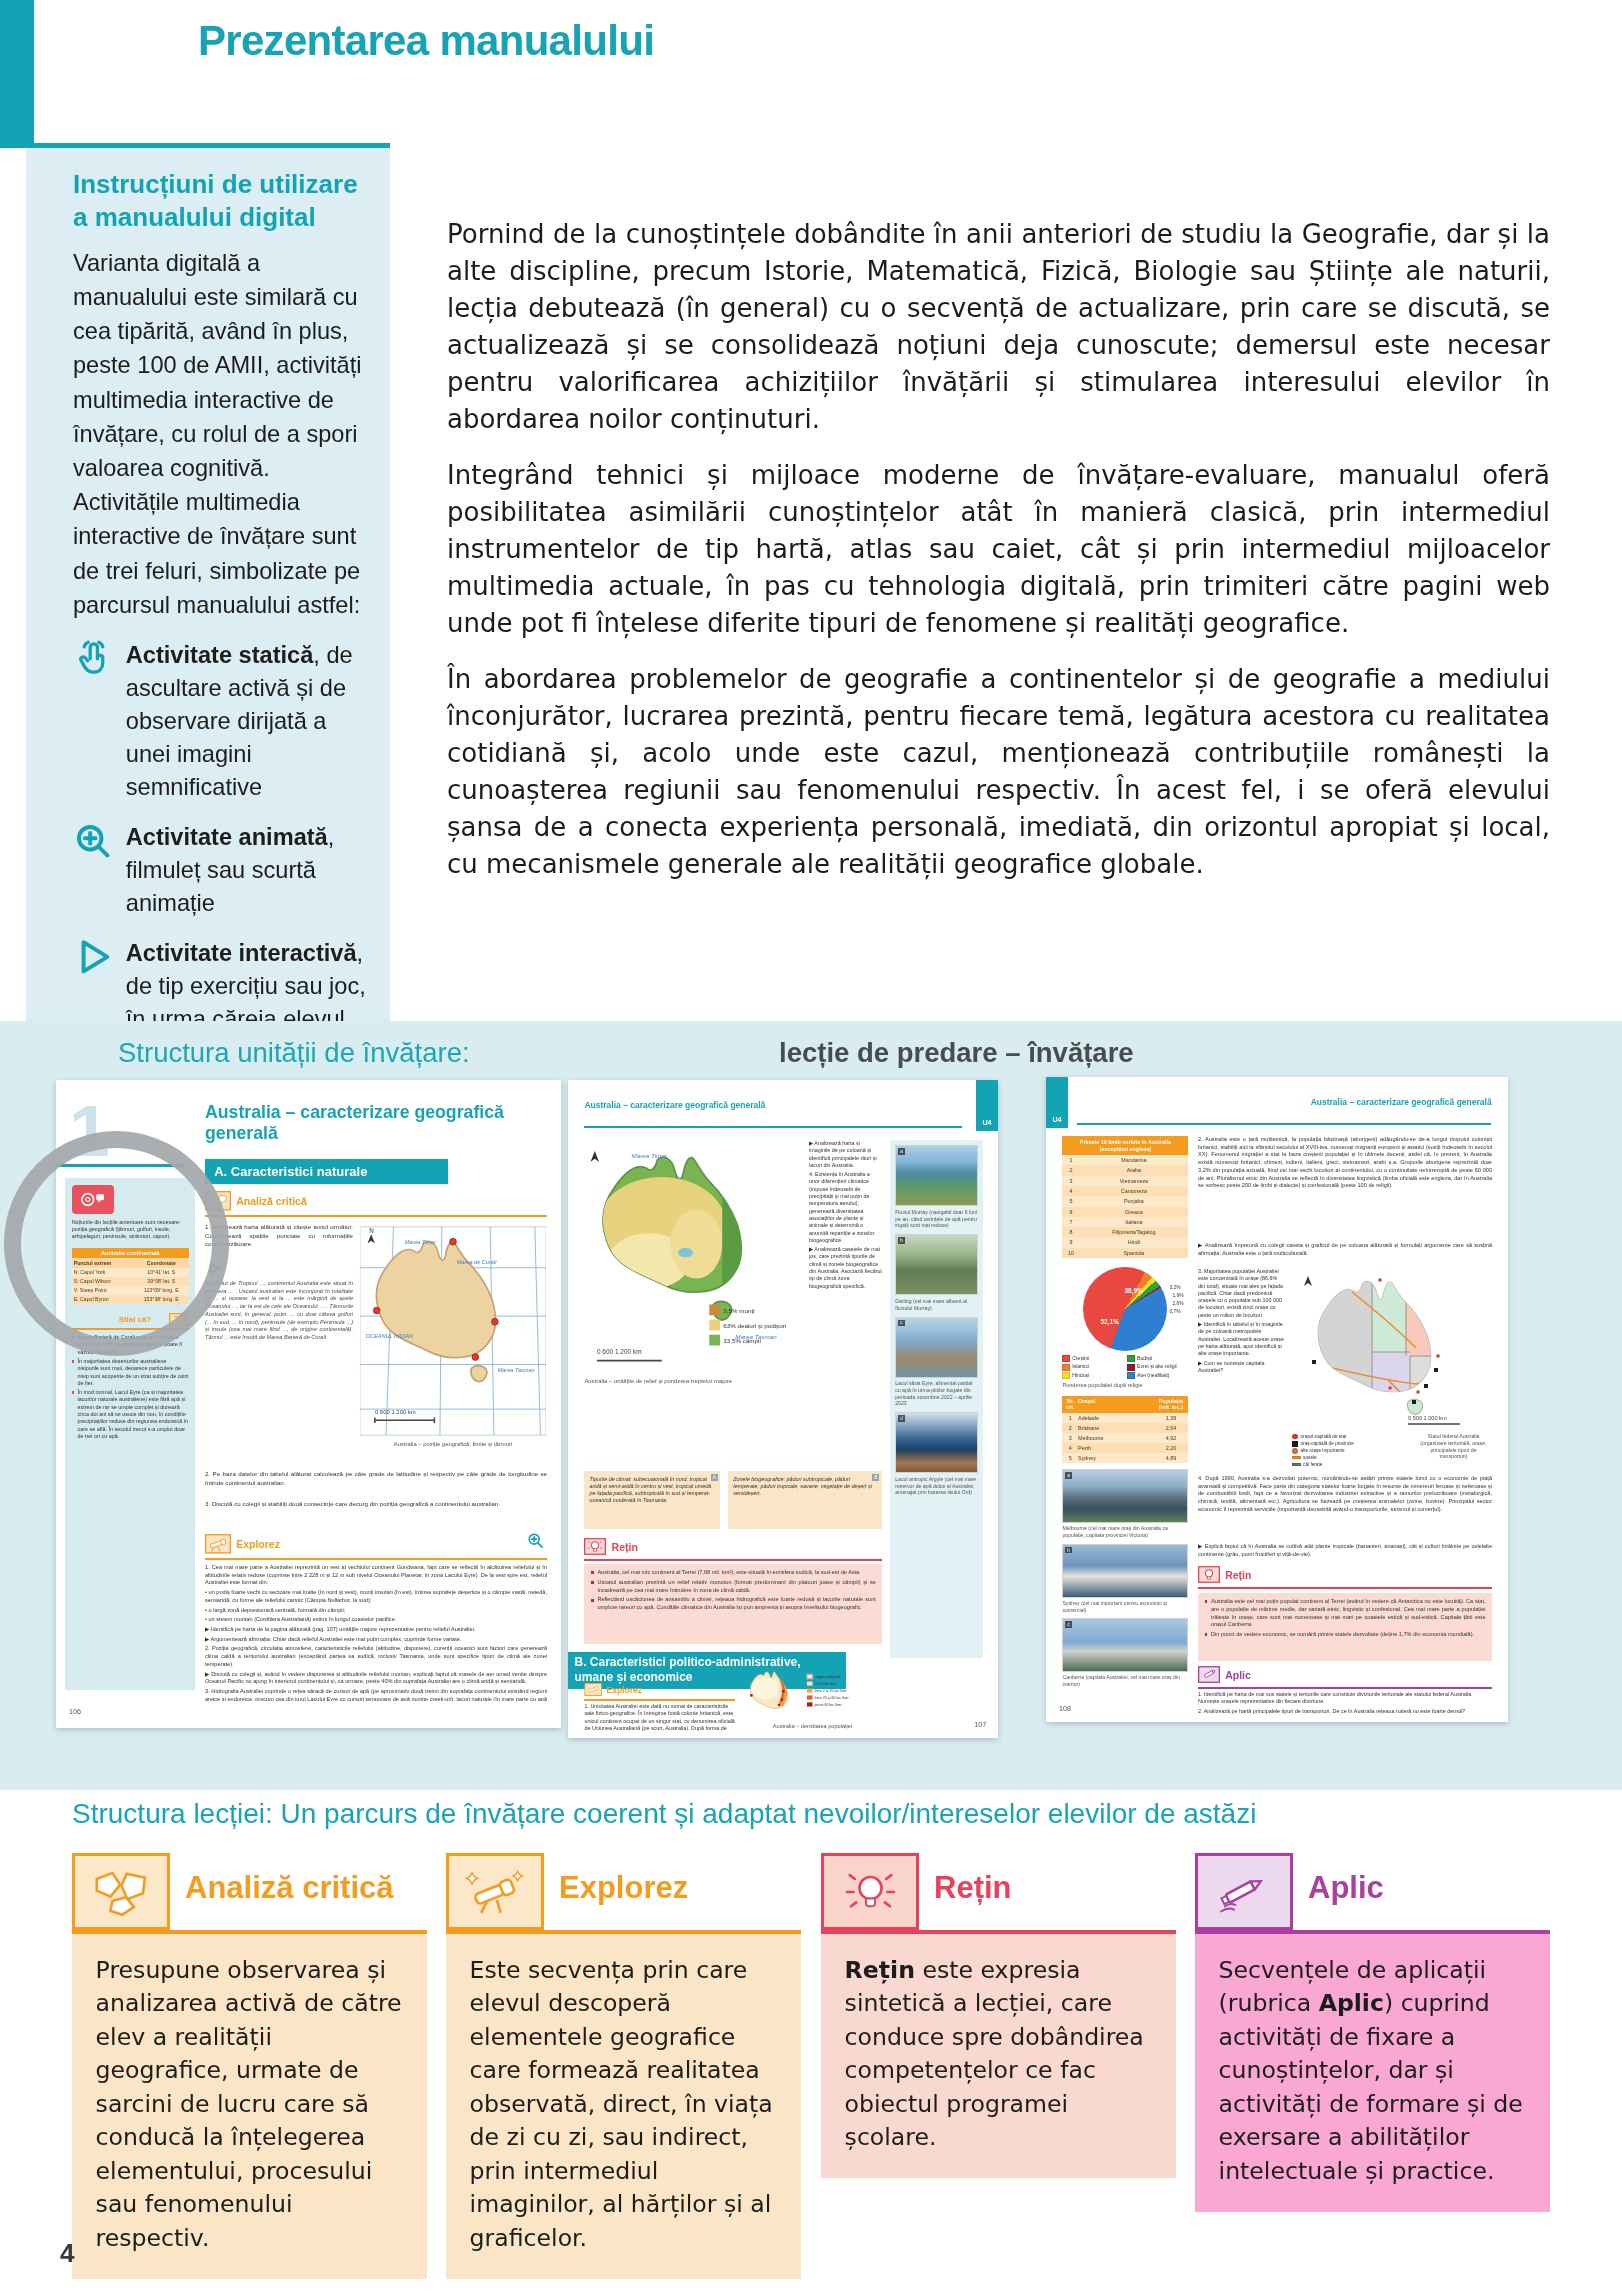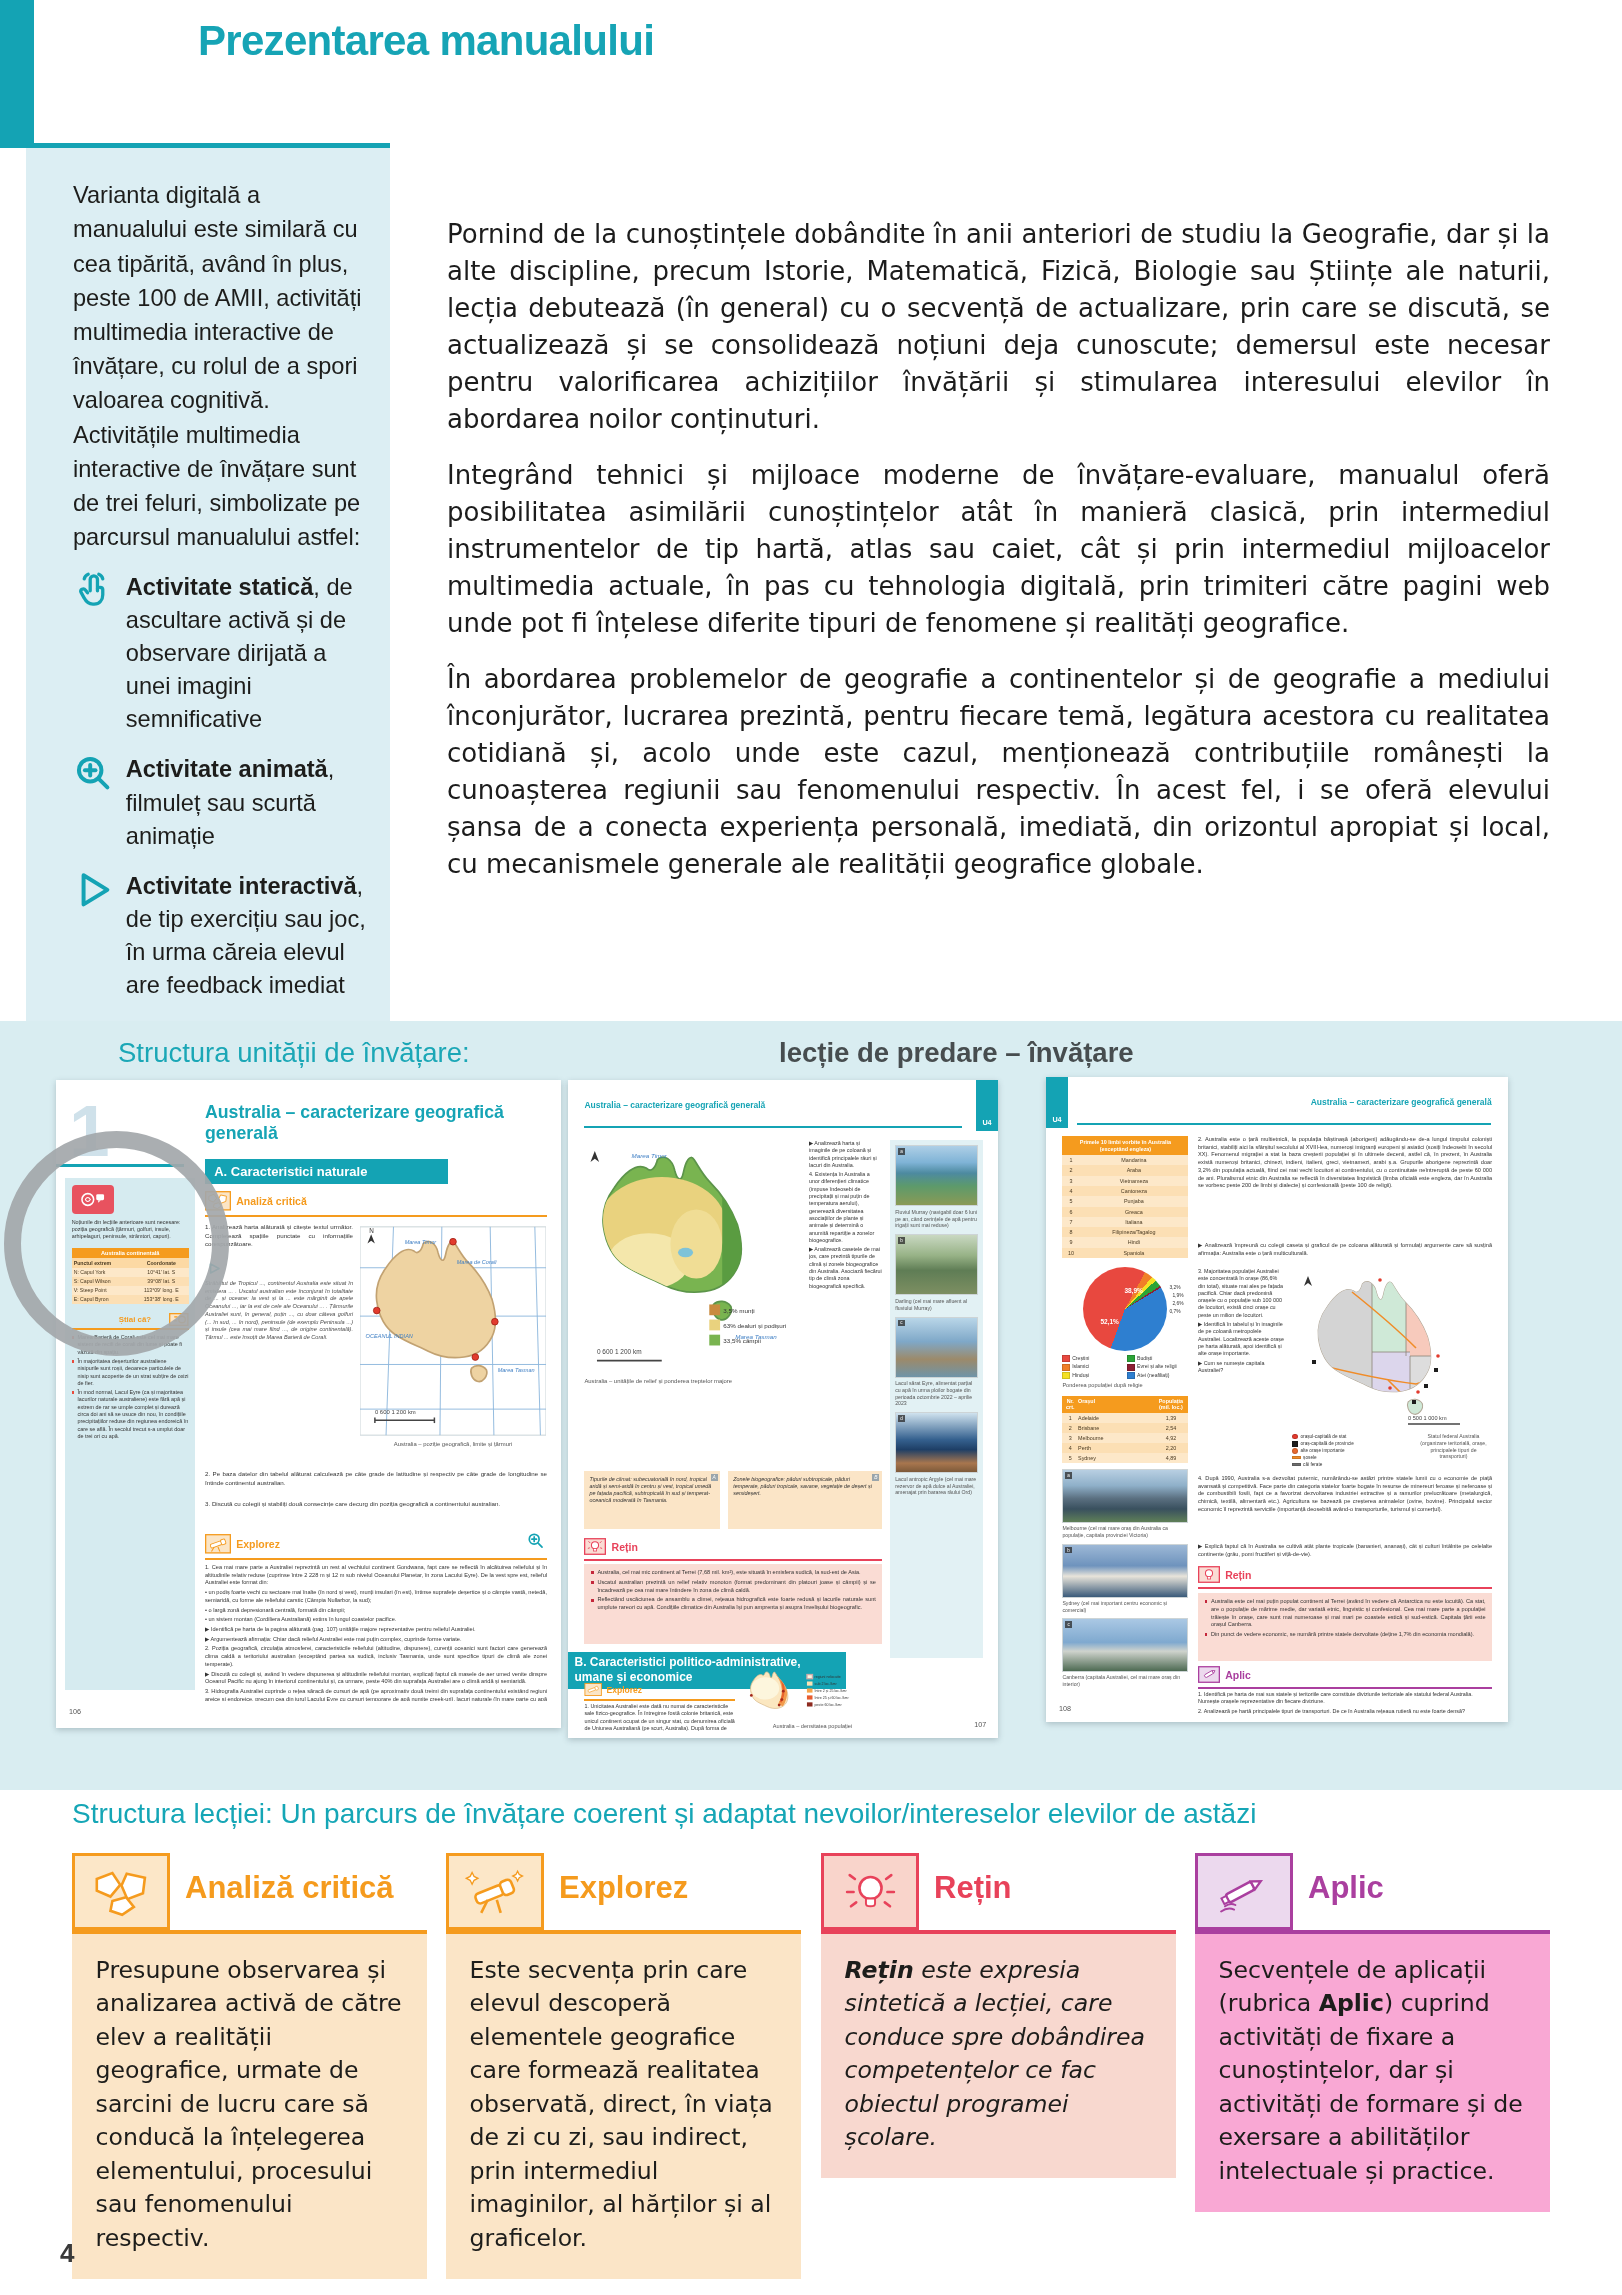"Instrucțiuni de utilizare a manualului" h2 { html: none -> <h2>Instrucțiuni de utilizare a manualului digital</h2> }
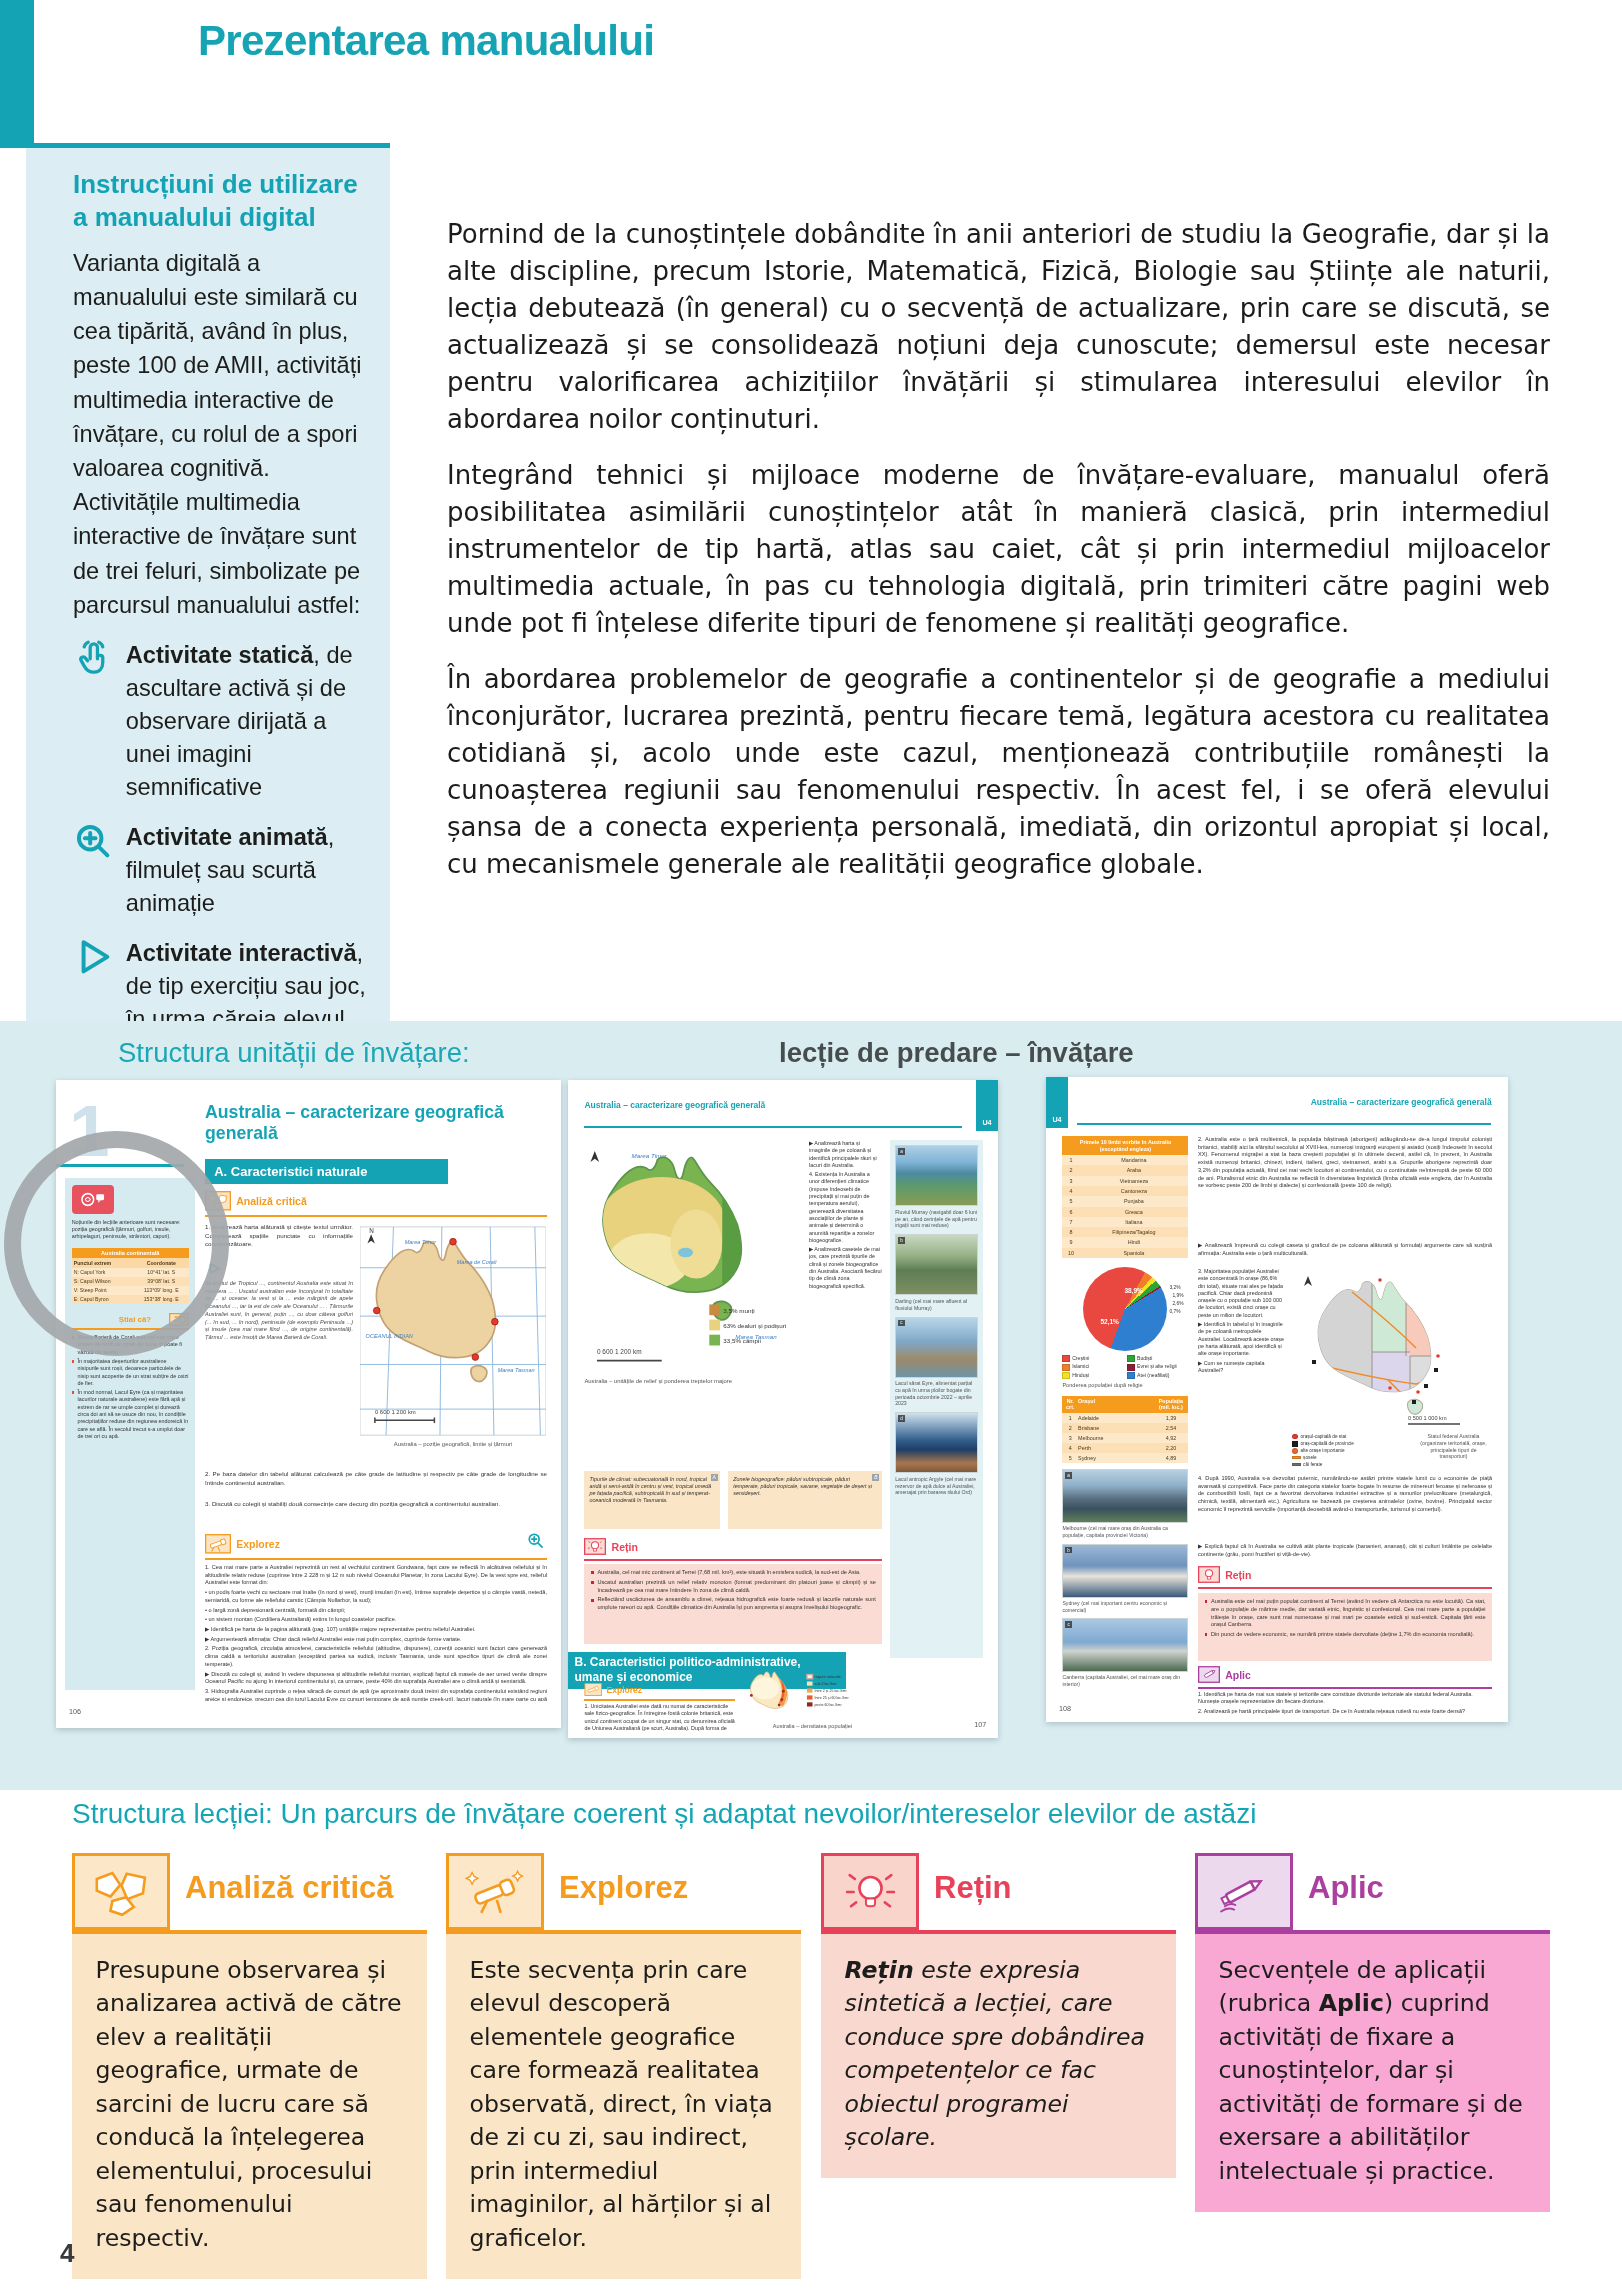"Rețin este expresia sintetică a" div.bdy { font-style: italic -> none }
